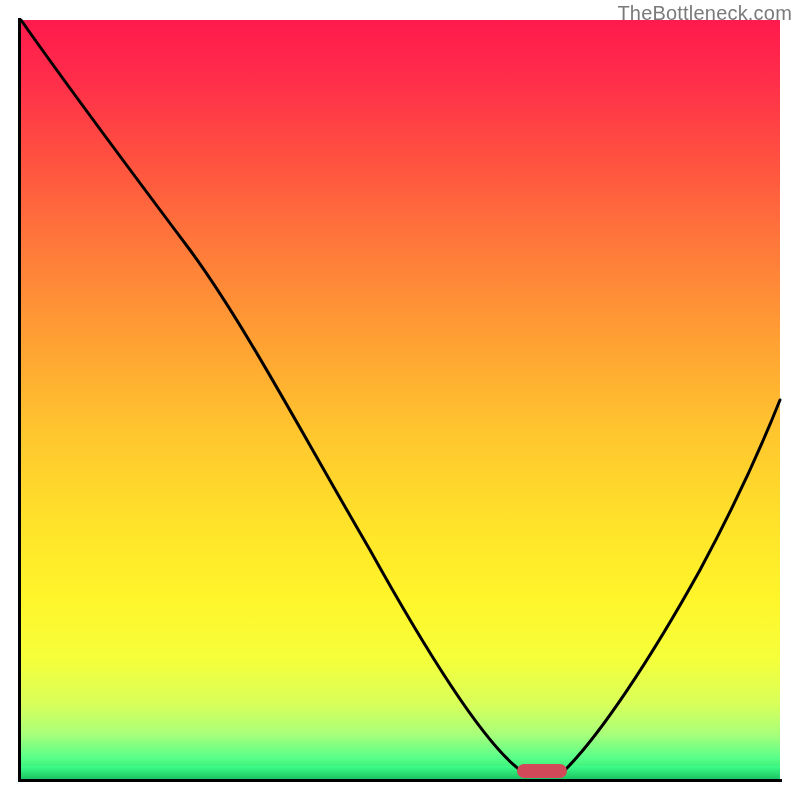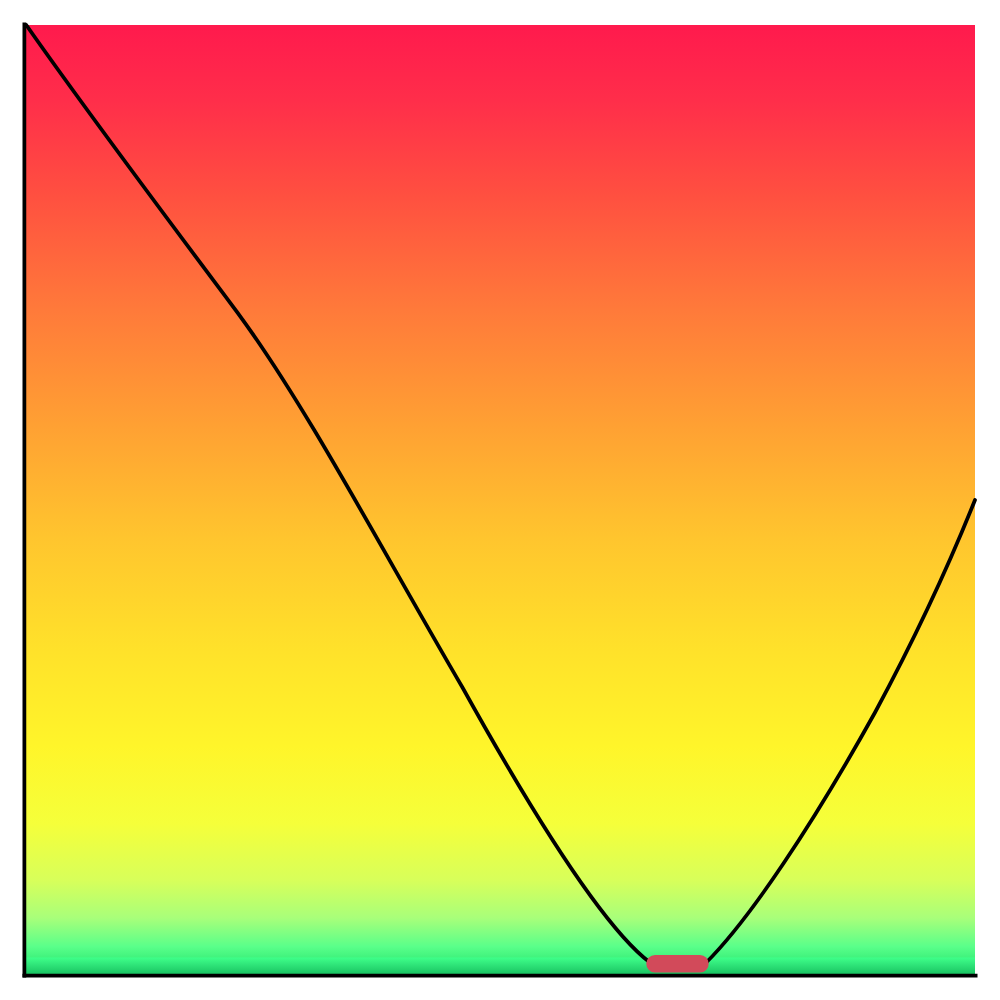"TheBottleneck.com" div.watermark { html: none -> <div>TheBottleneck.com</div> }
